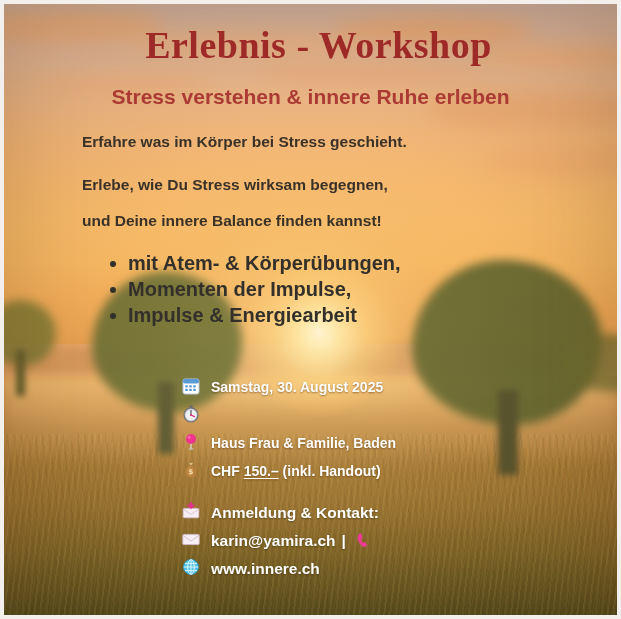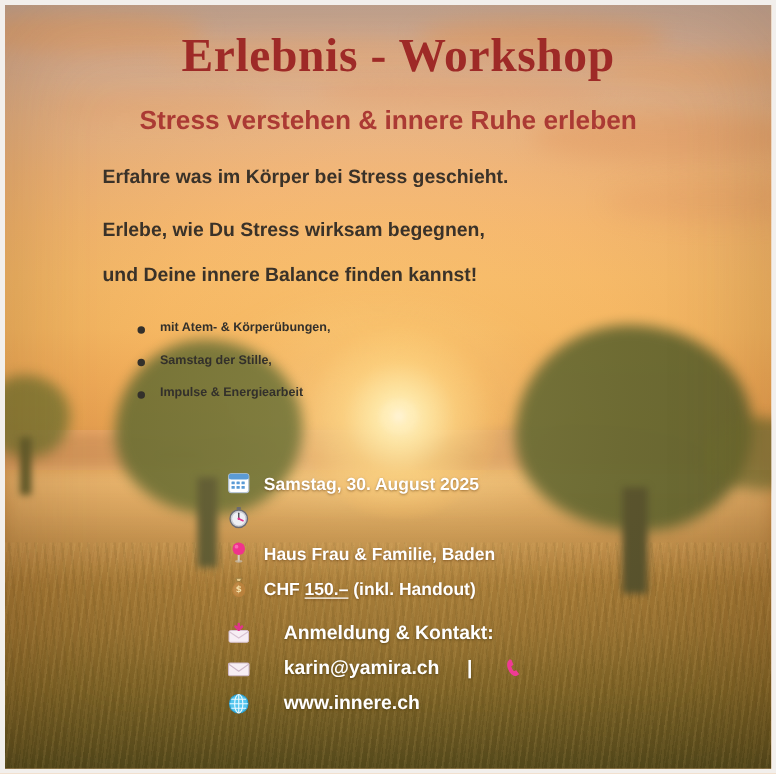"mit Atem- & Körperübungen," .bullets li { font-size: 10px -> 20px }
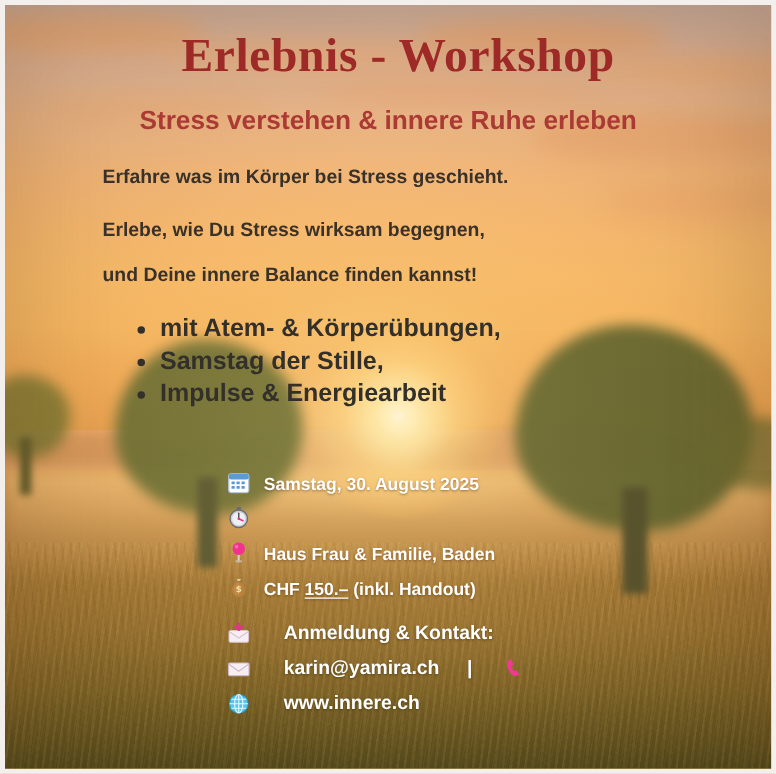"Samstag der Stille," li { text: Samstag der Stille -> Momenten der Impulse }
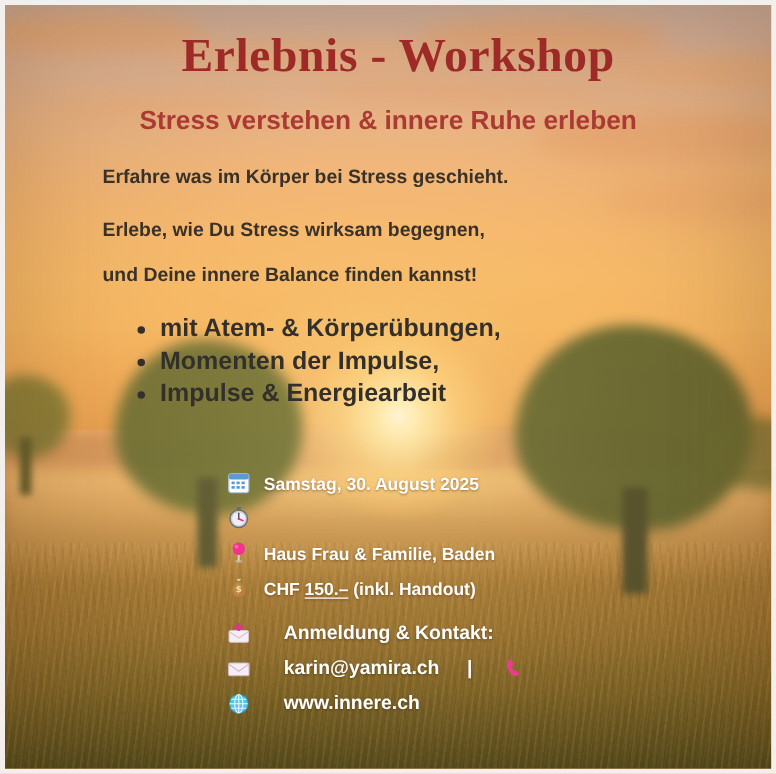"Anmeldung & Kontakt:" .contact .row { align-items: flex-start -> flex-end; gap: 16px -> none }
